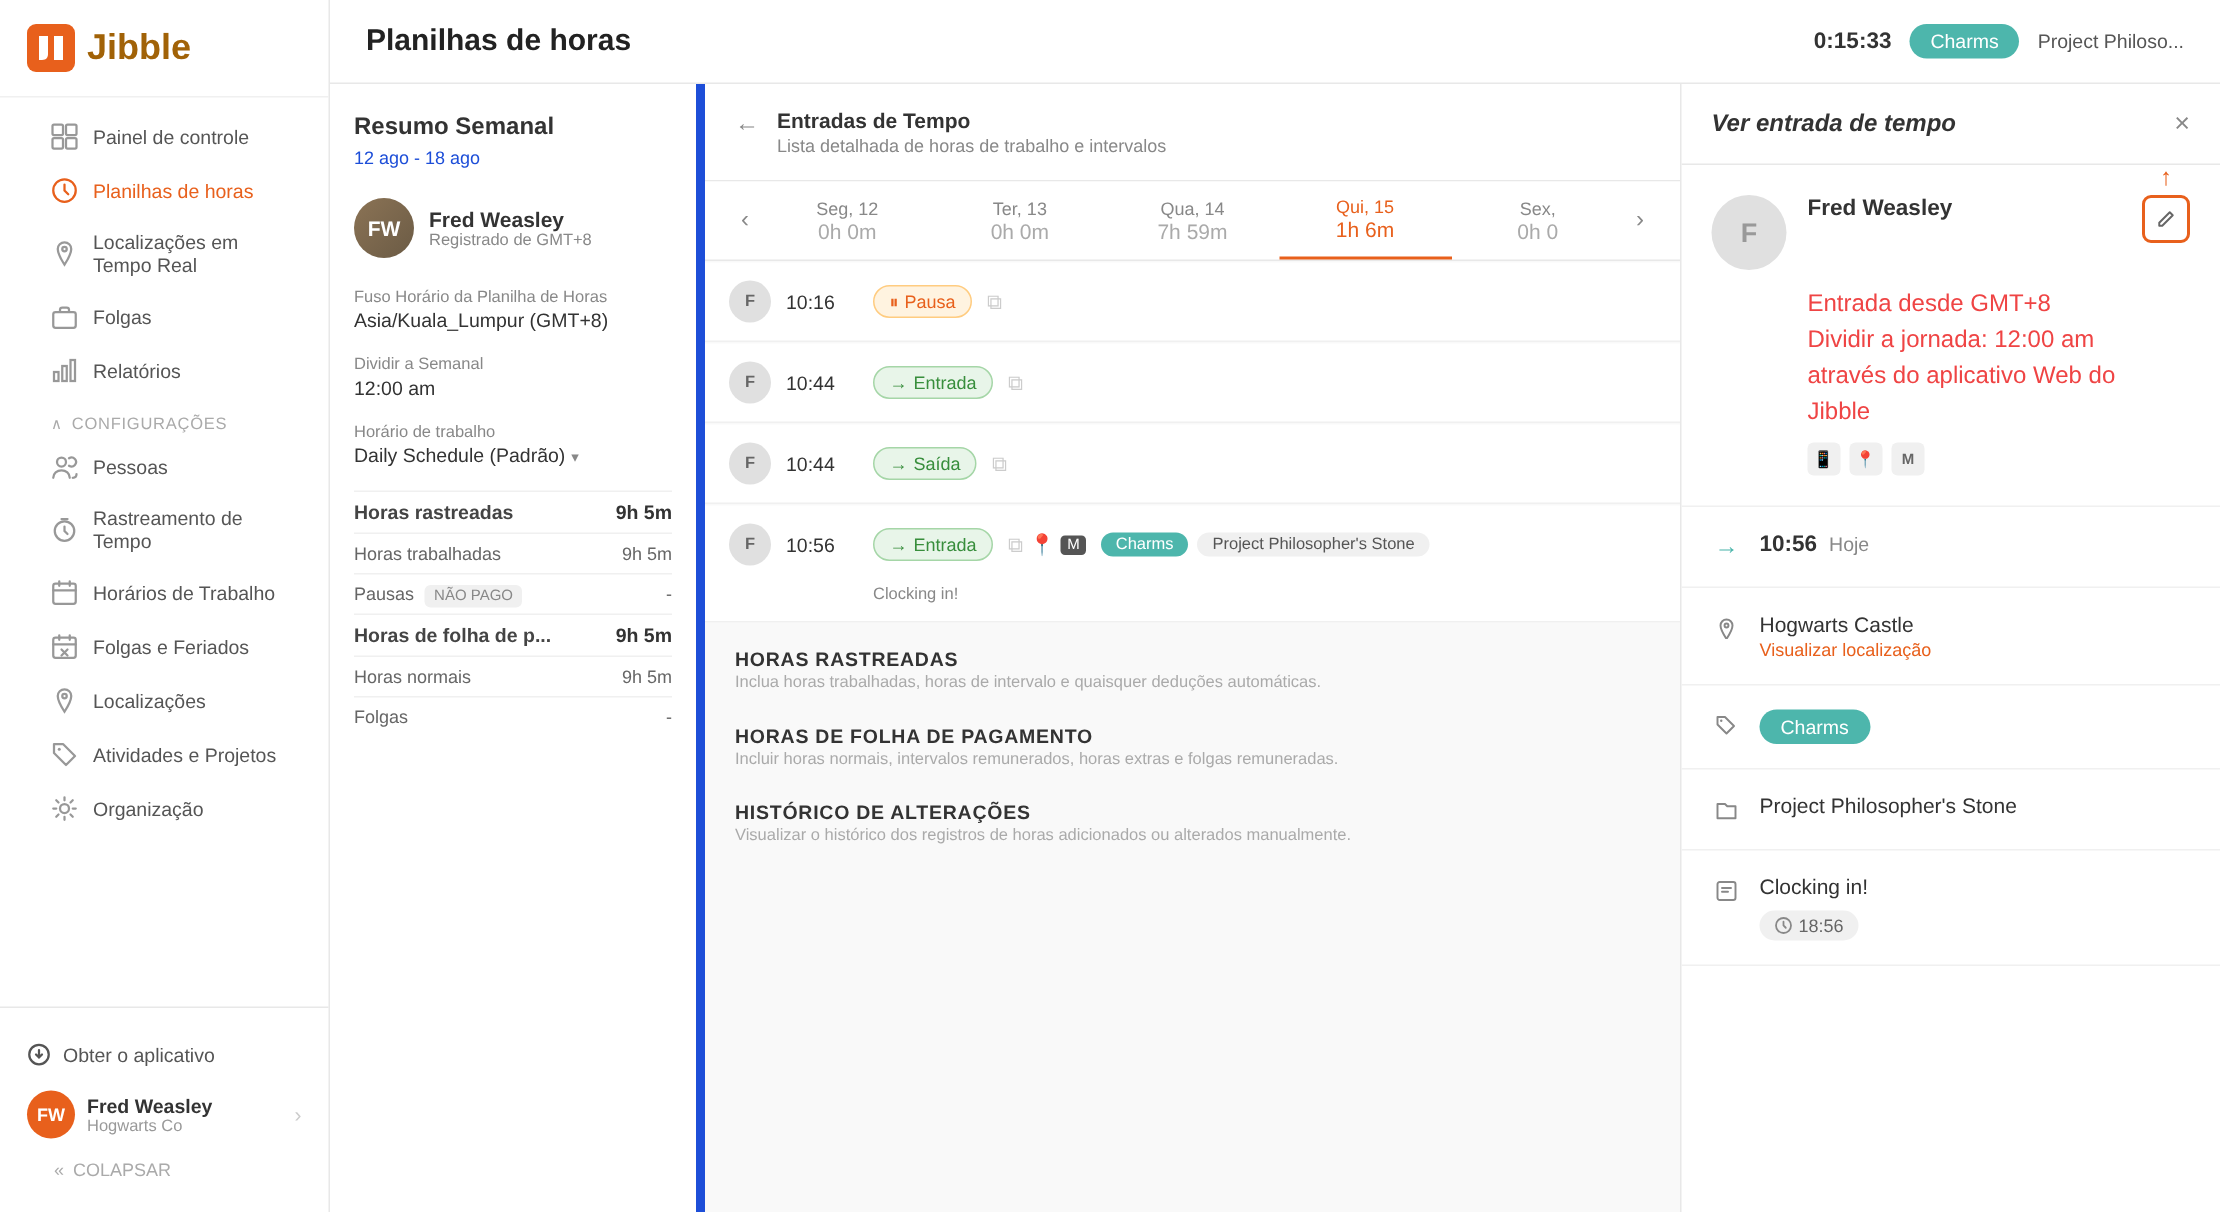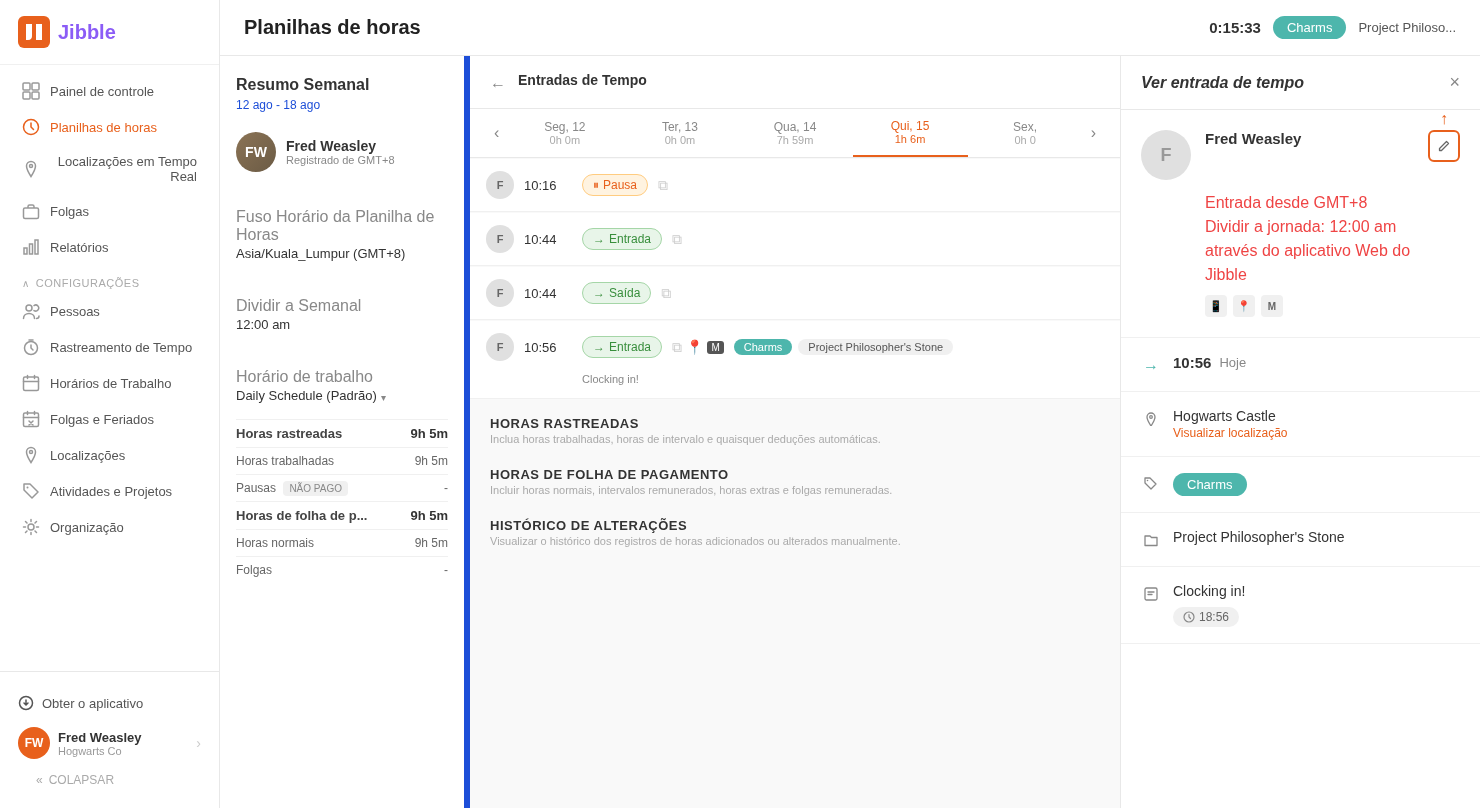"Jibble" .logo-text { color: #8b5cf6 -> #a16207; font-size: 20px -> 24px }
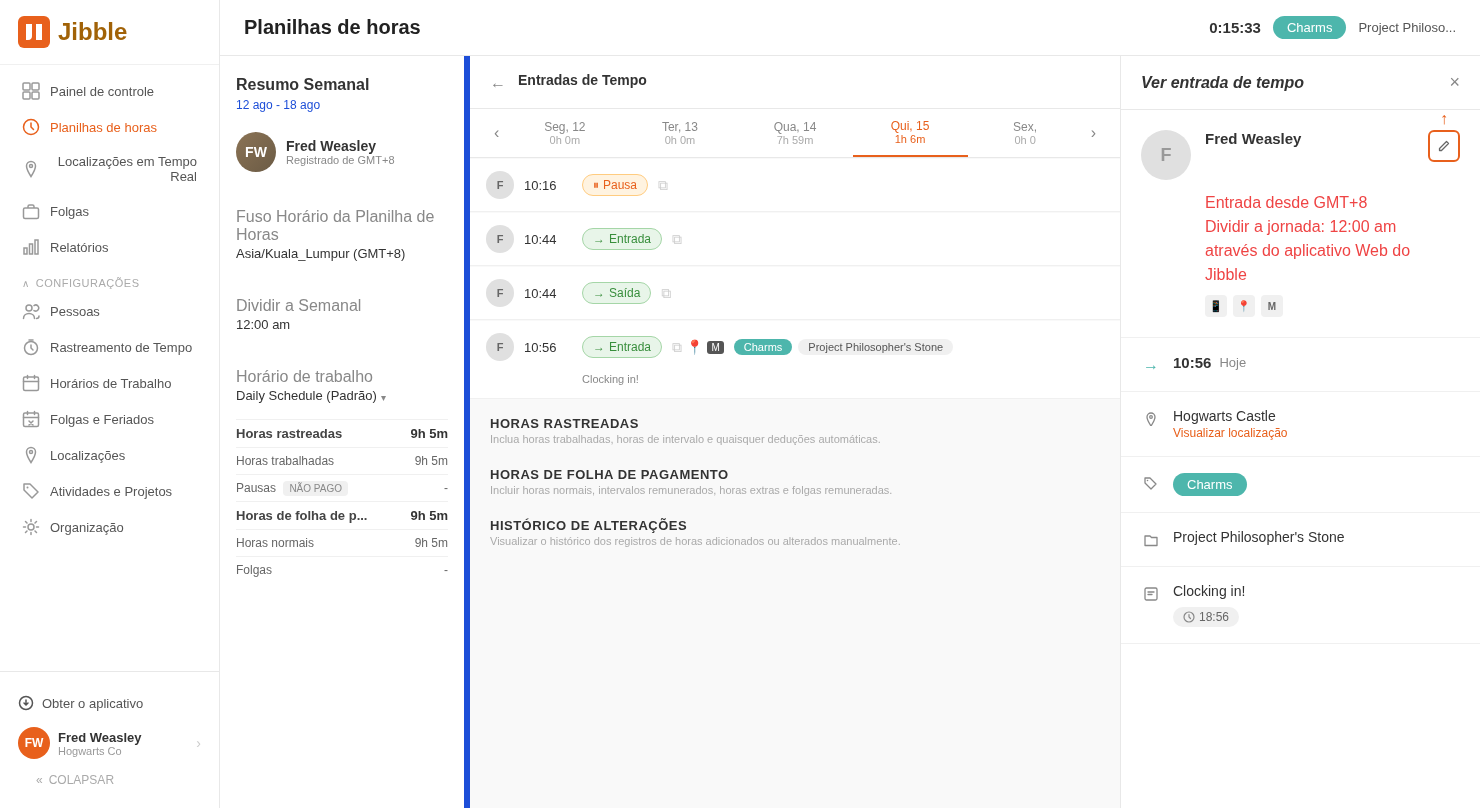"Painel de controle" .sidebar-nav { padding: 8px 4px -> 8px 16px; text-align: right -> none }
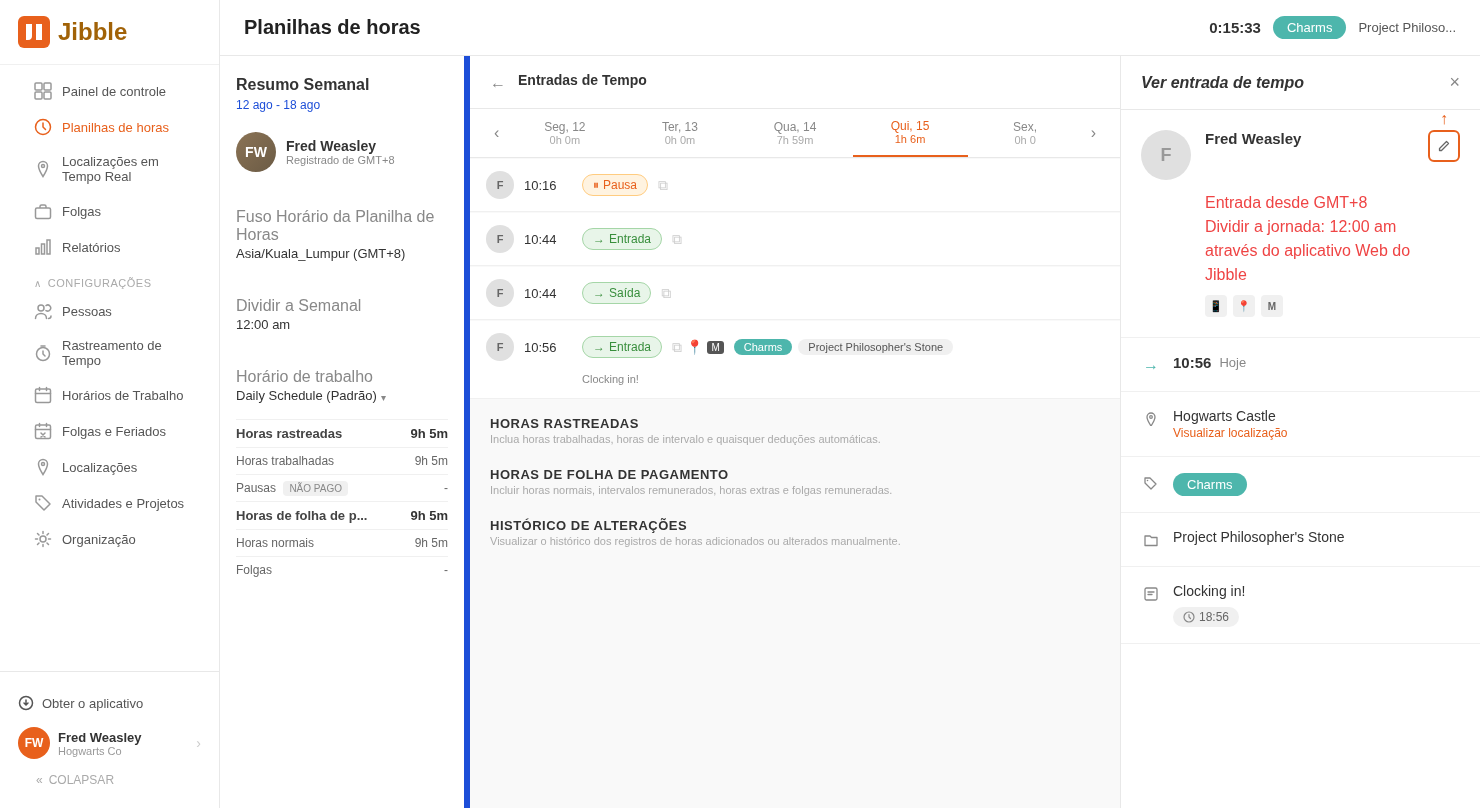"Lista detalhada de horas de" div.entries-subtitle { html: none -> <div>Lista detalhada de horas de trabalho e intervalos</div> }
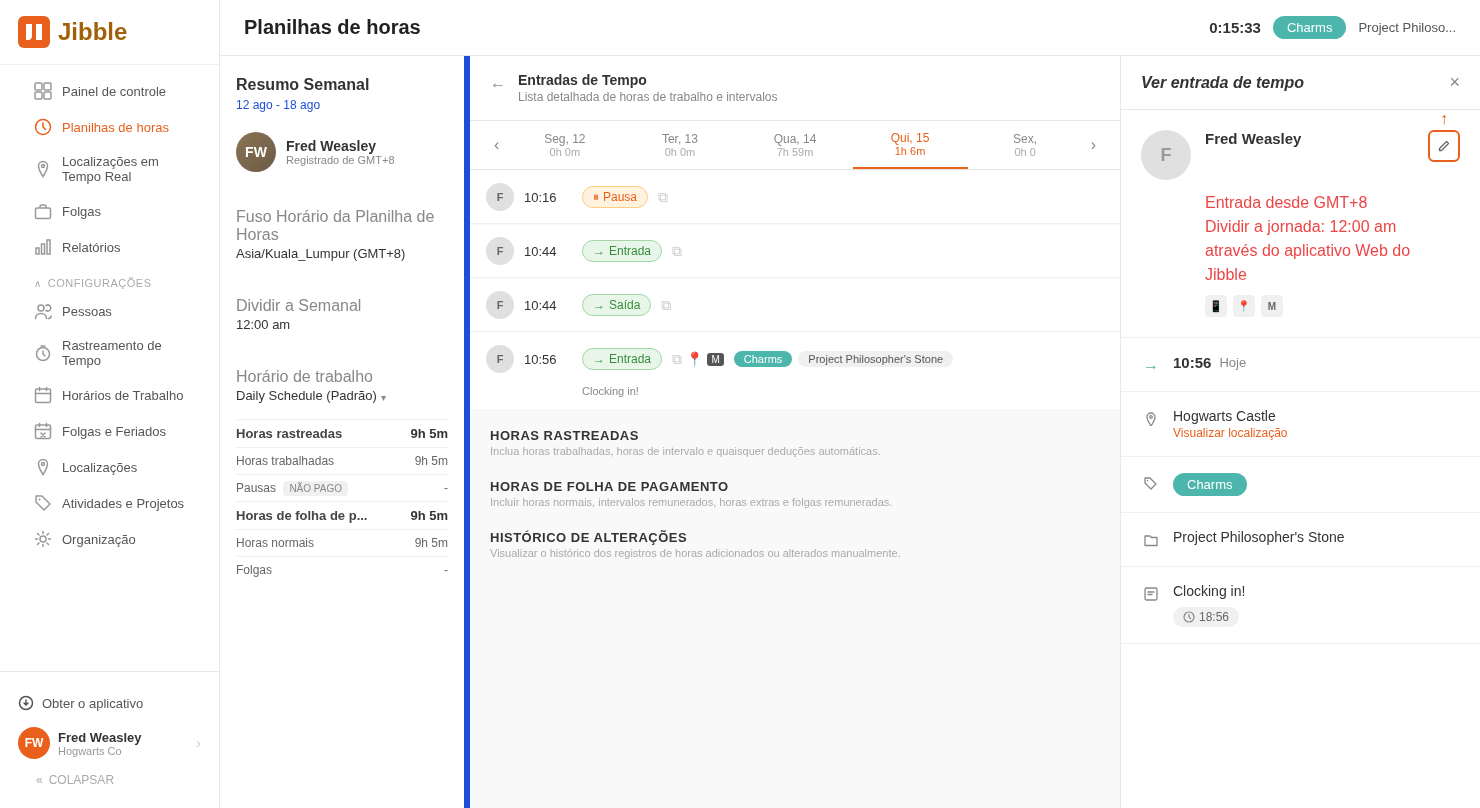"0h 0m" .day-hours { font-size: 11px -> 14px }
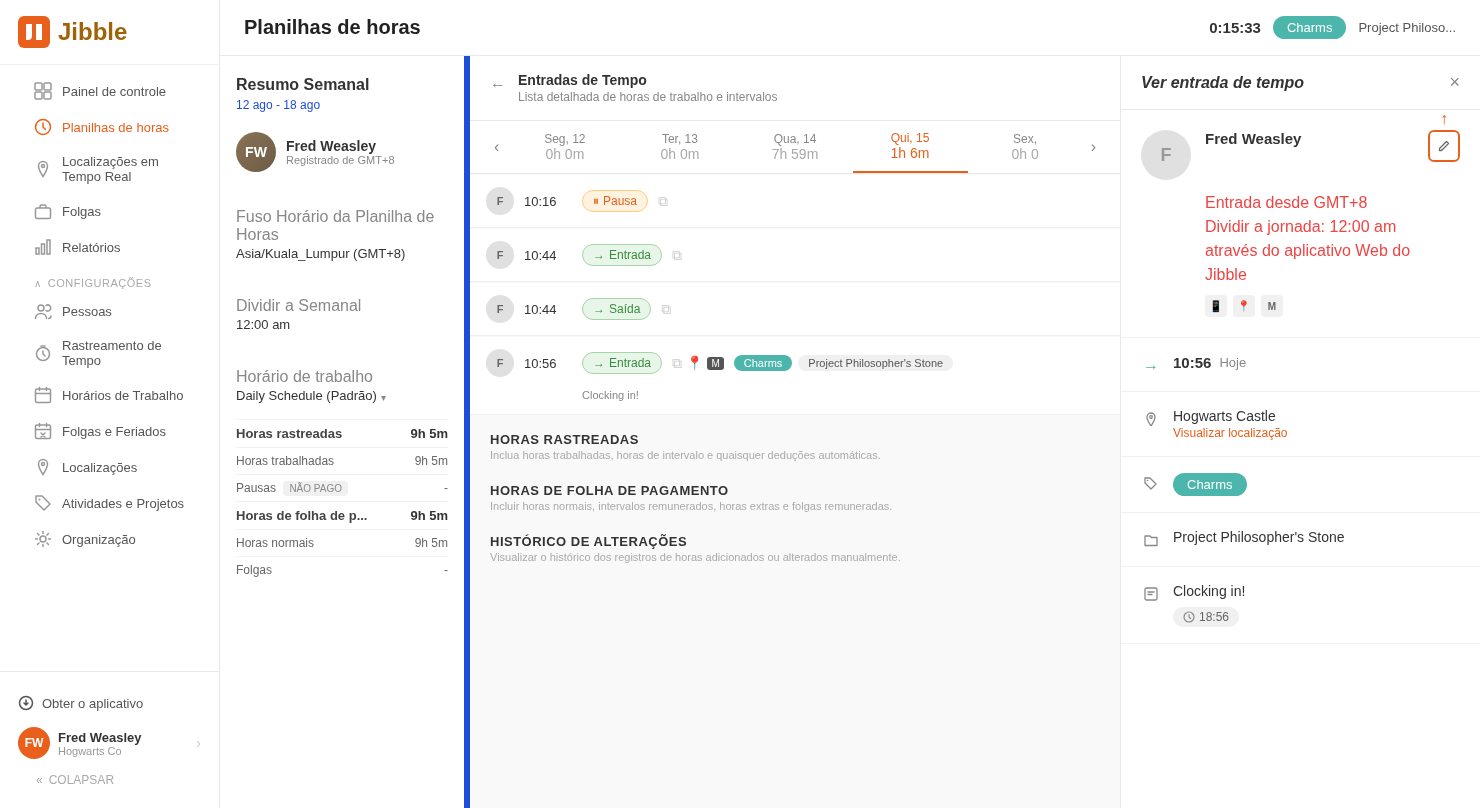"Fuso Horário da Planilha de" .info-label { font-size: 16px -> 11px; margin-top: 36px -> none }
